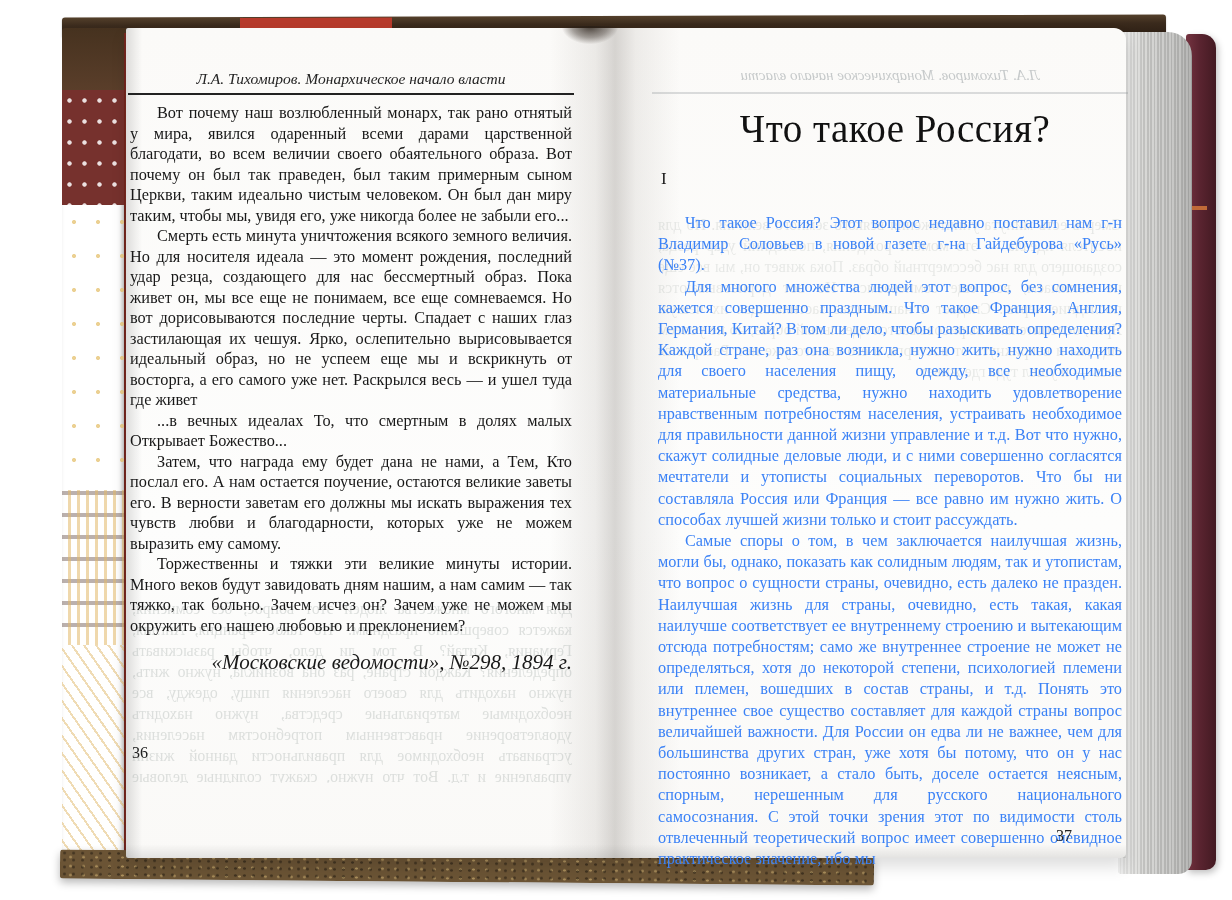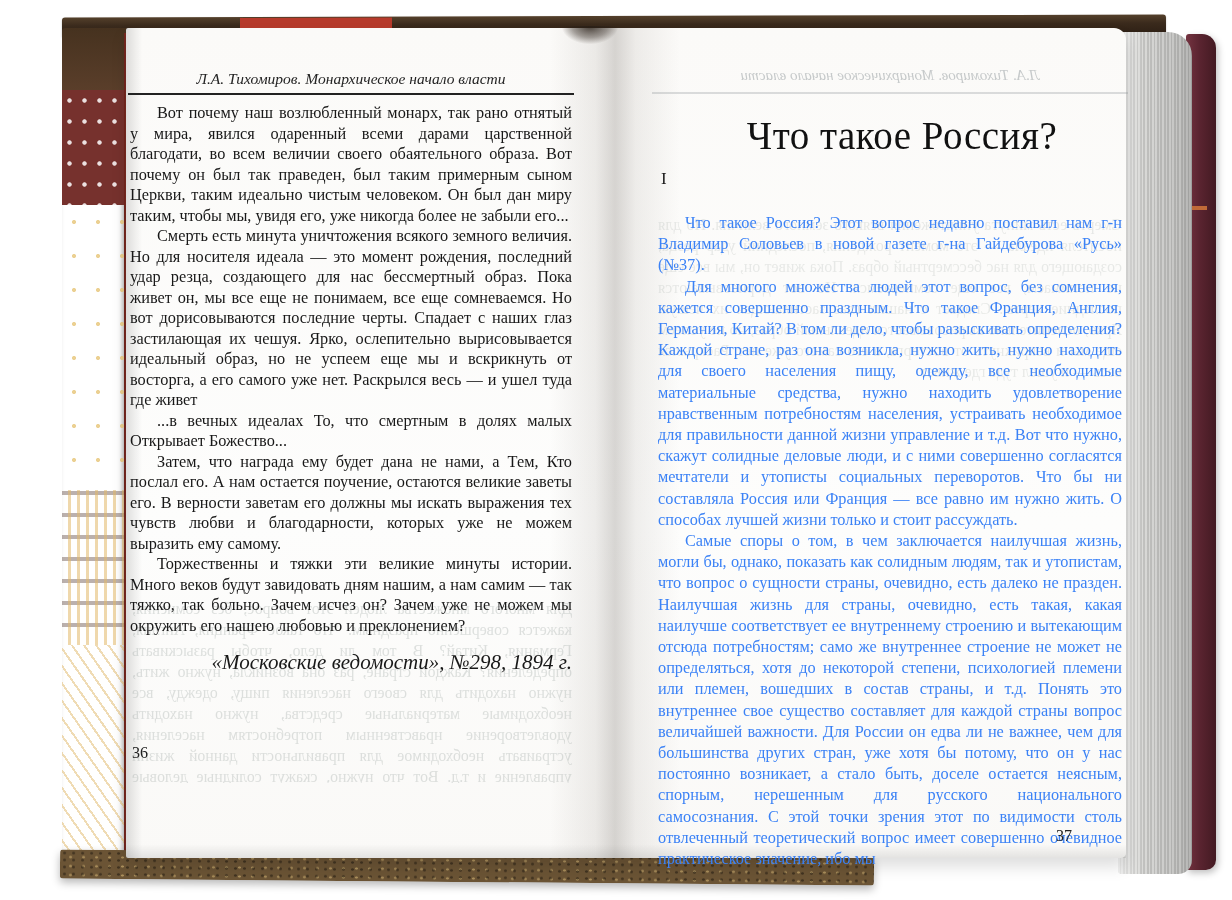"Что такое Россия?" h1.rp-title { margin: 12px -> 5px }
